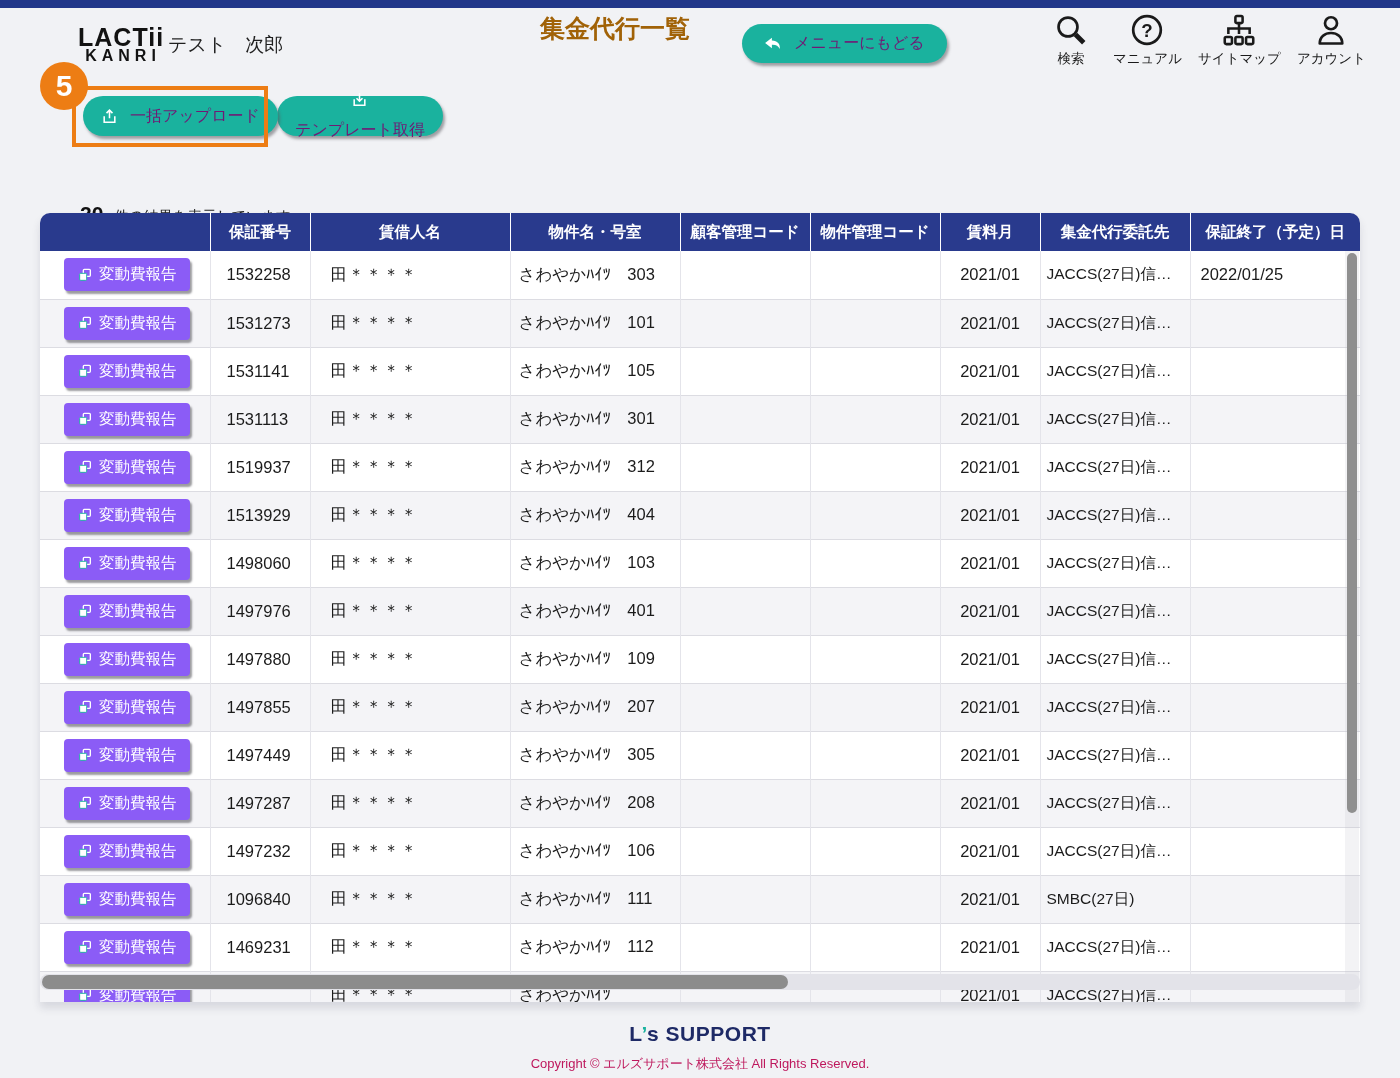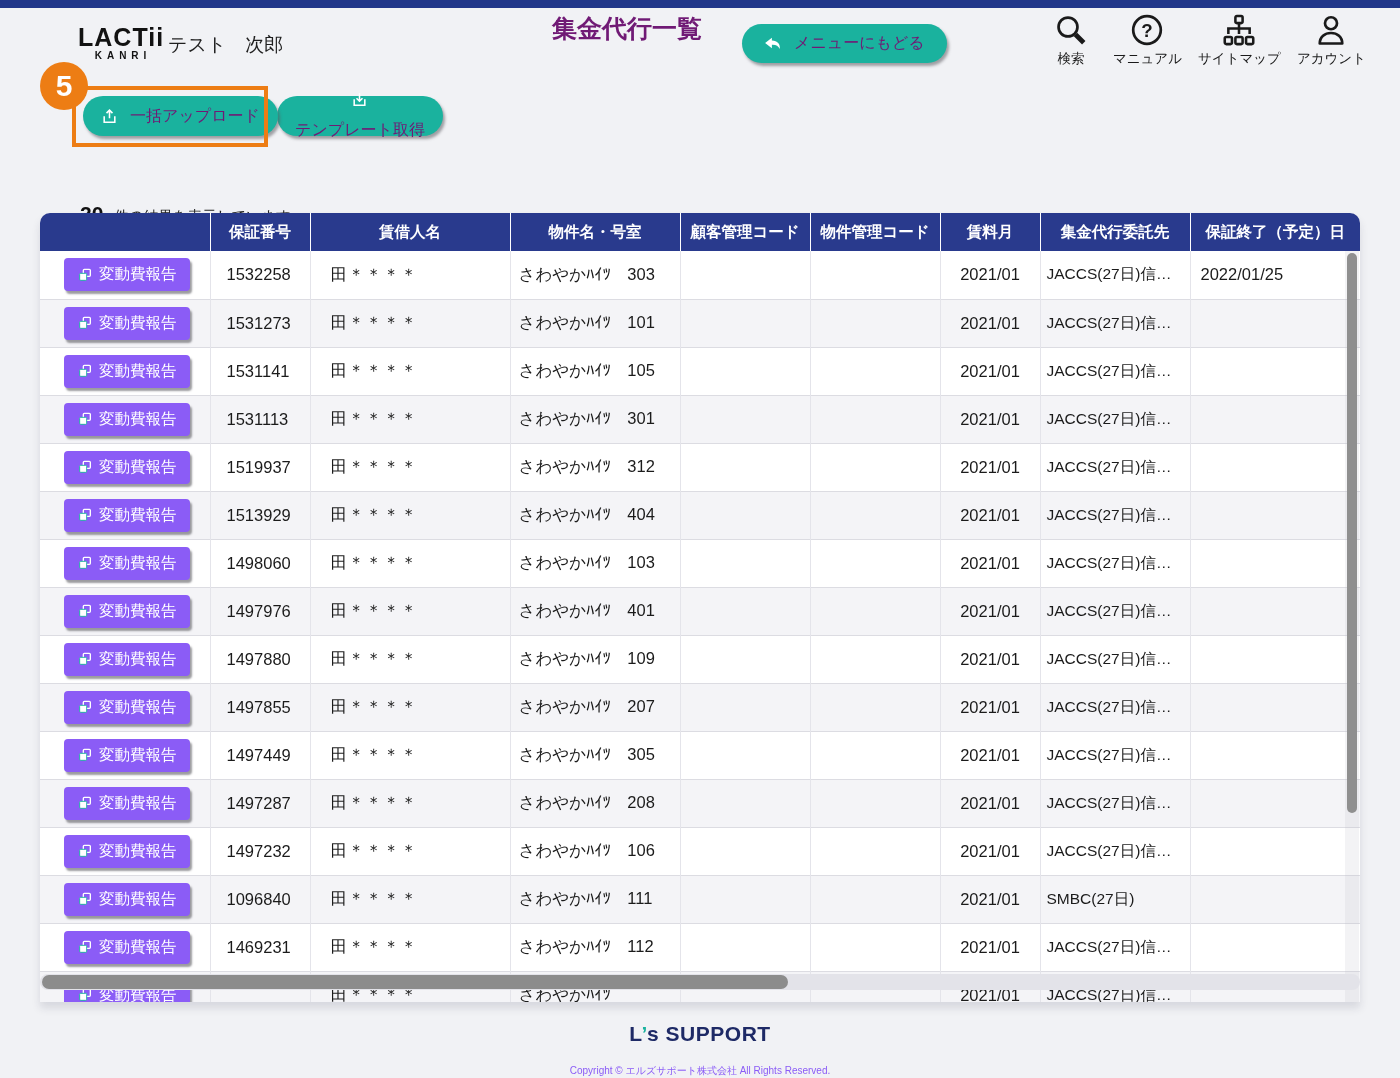"集金代行一覧" .page-title { color: #701a75 -> #a16207; left: 457px -> 445px }
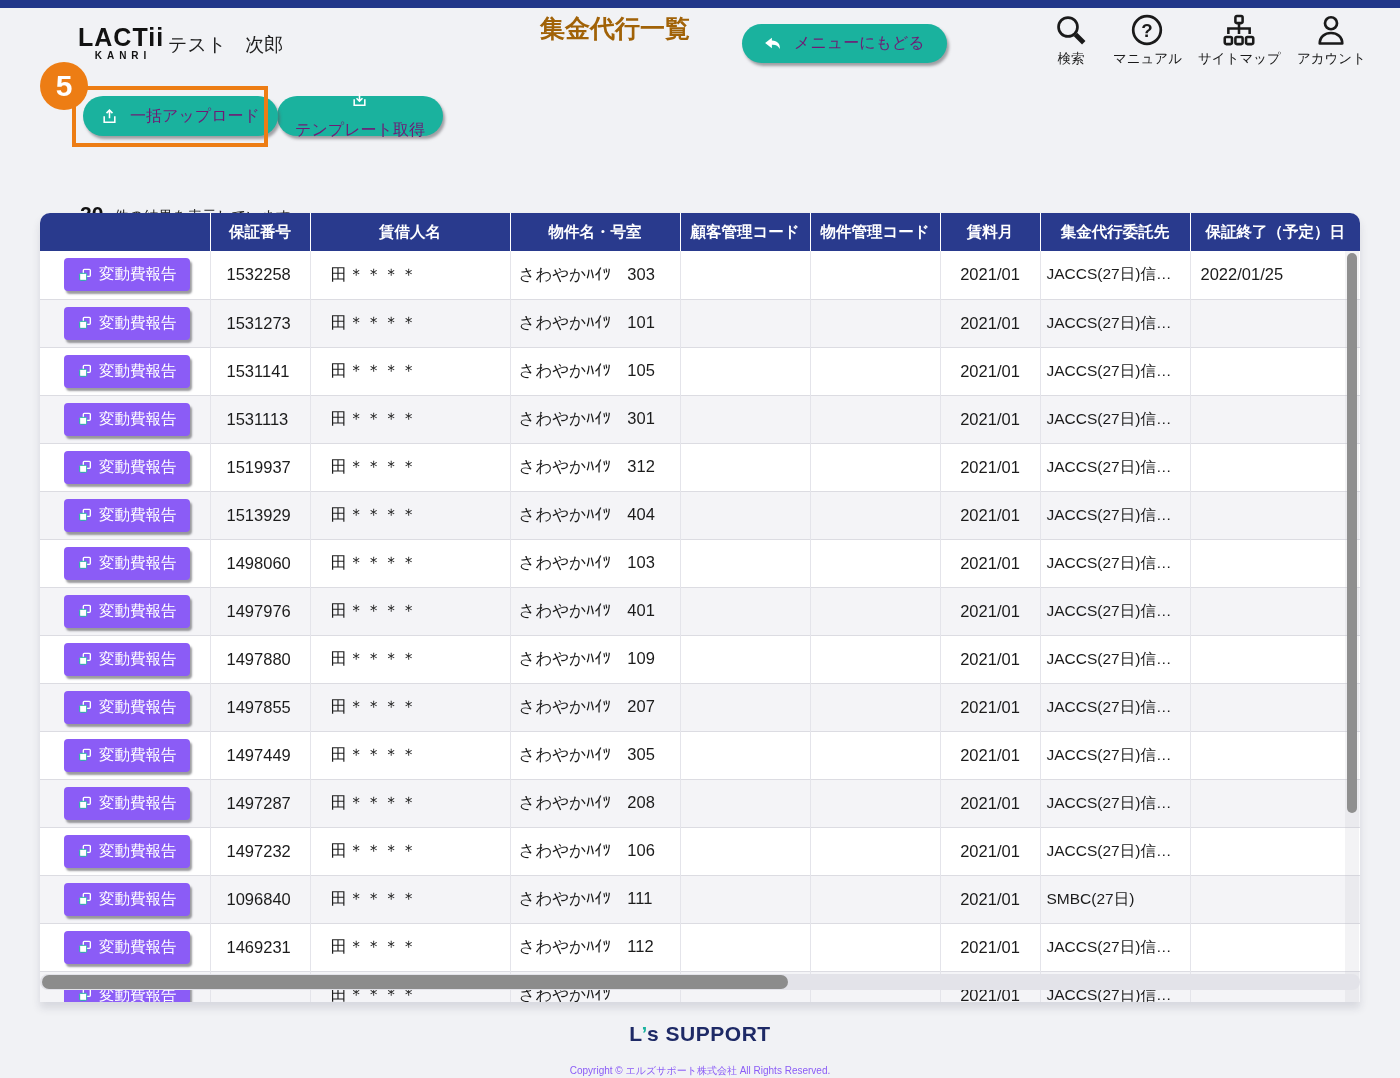"KANRI" .logo .l2 { font-size: 10px -> 16px }
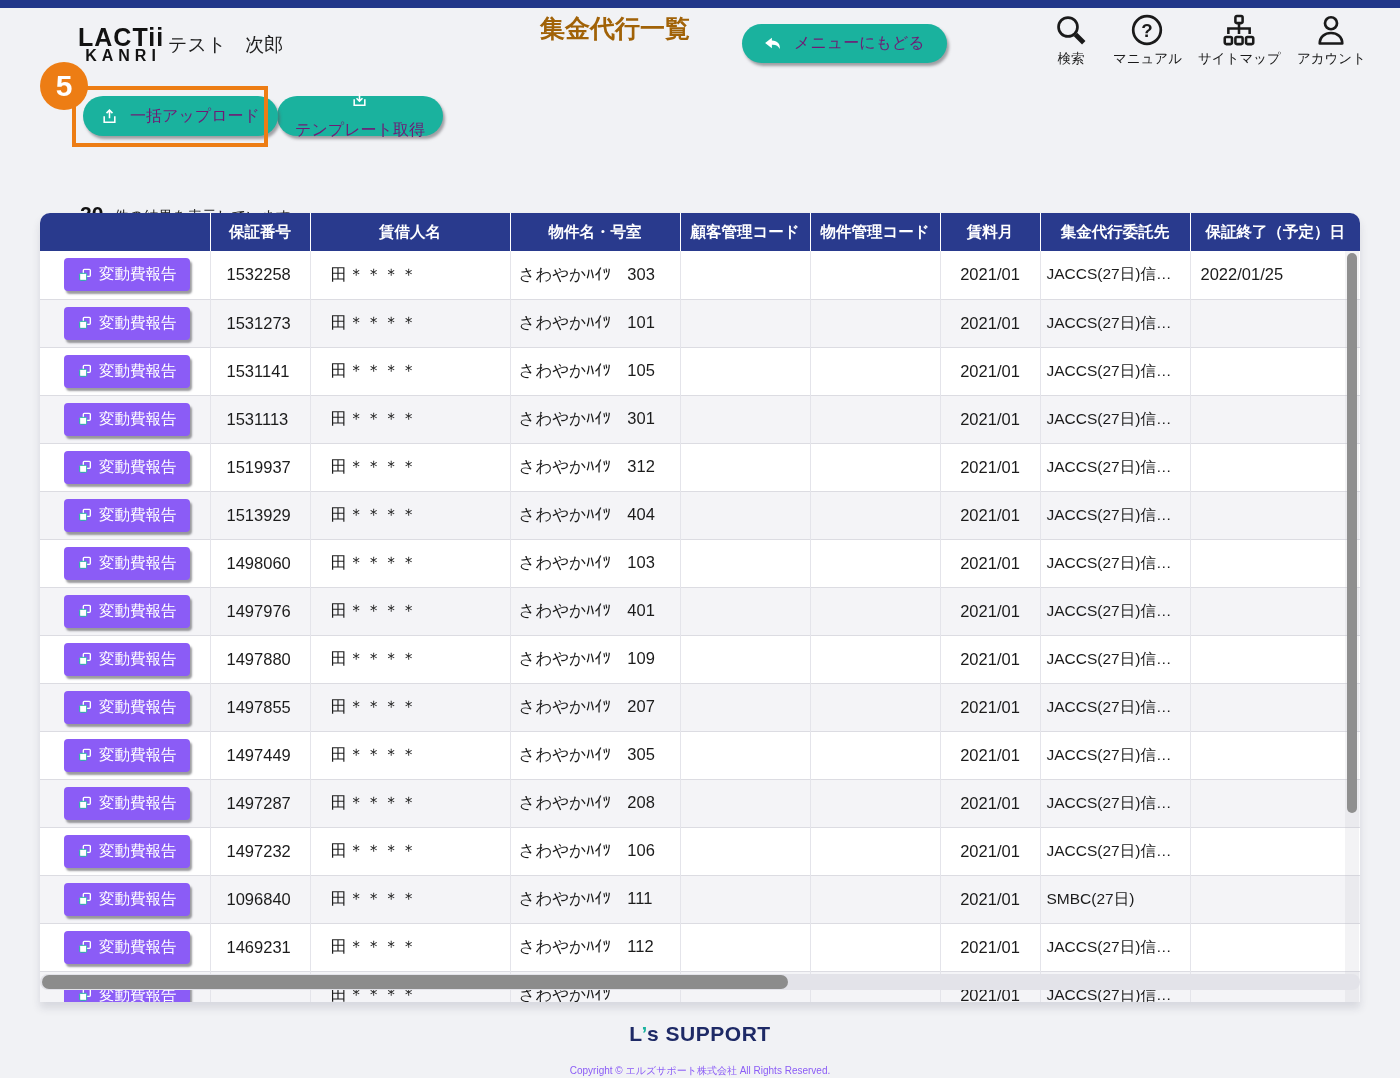"Copyright © エルズサポート株式会社 All Rights" .footer .copy { color: #8b5cf6 -> #be185d; font-size: 10px -> 13px; margin-top: 18px -> 9px }
